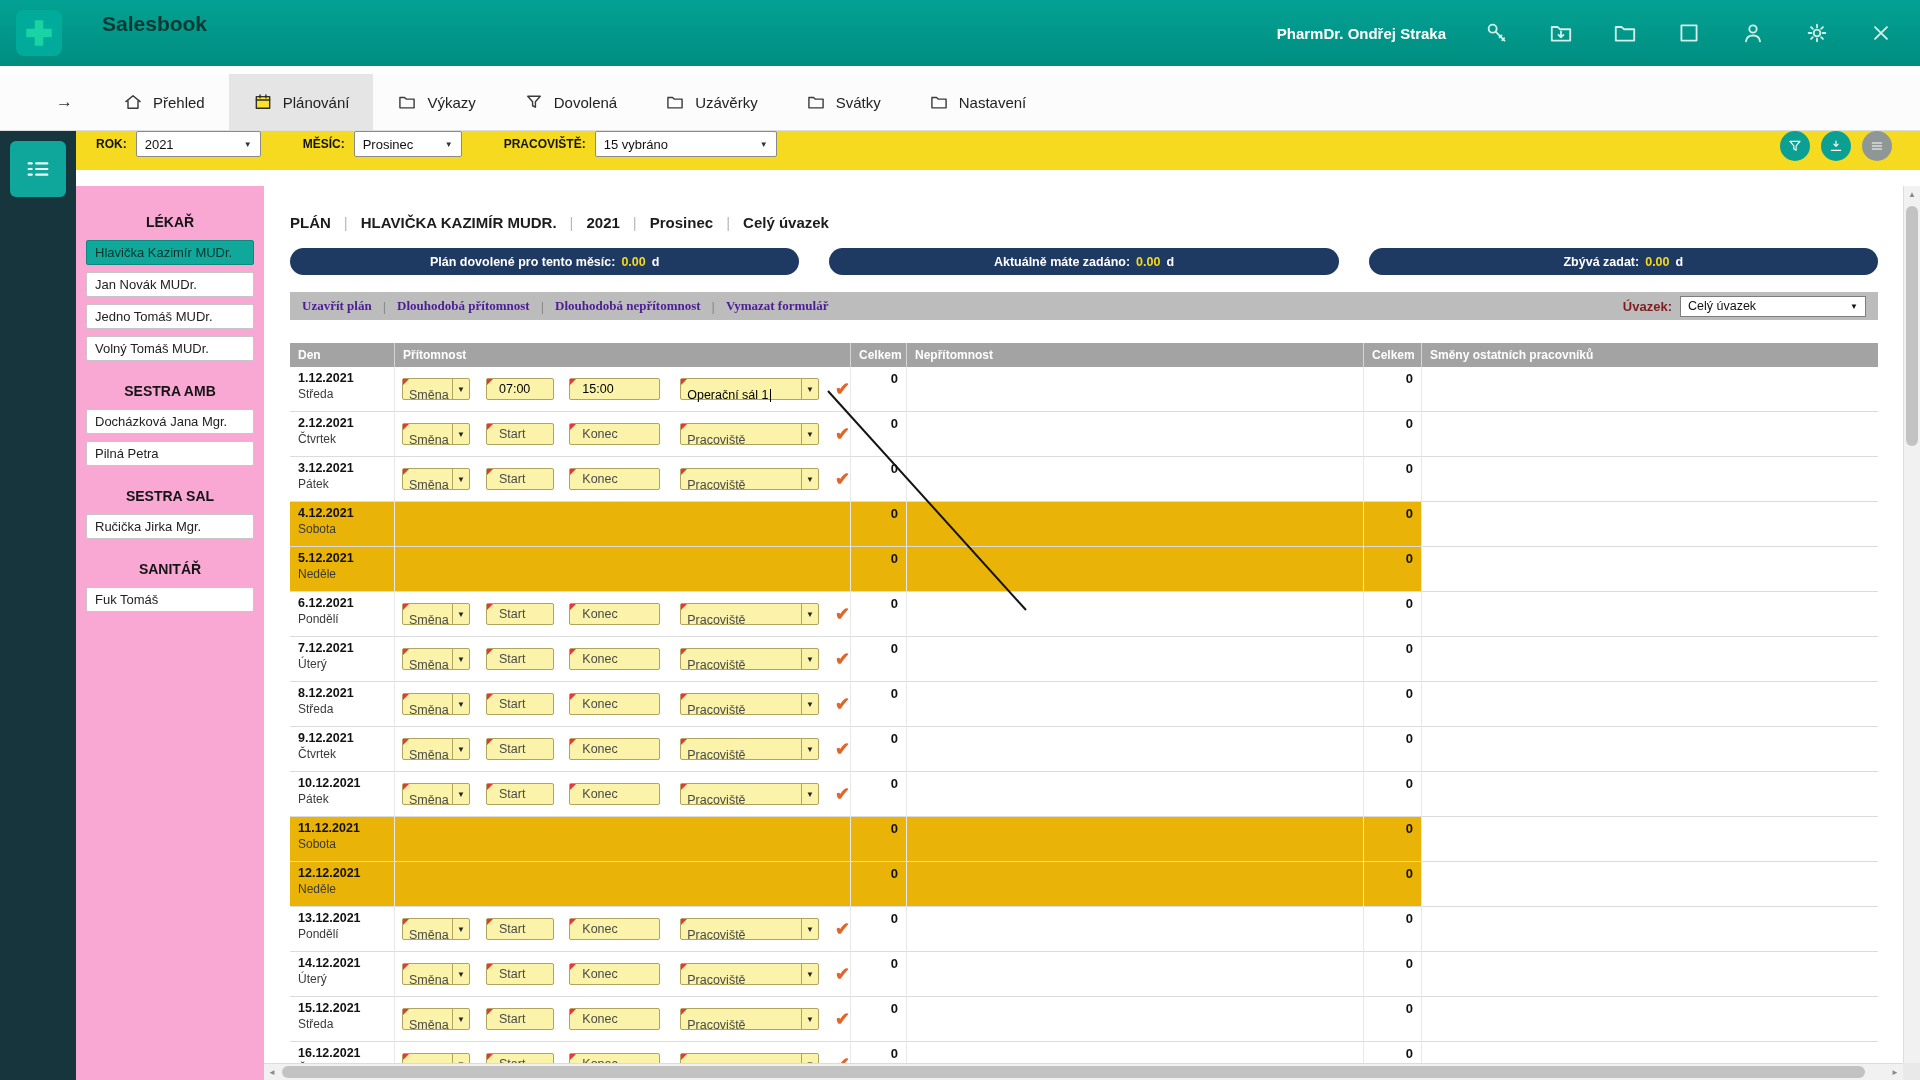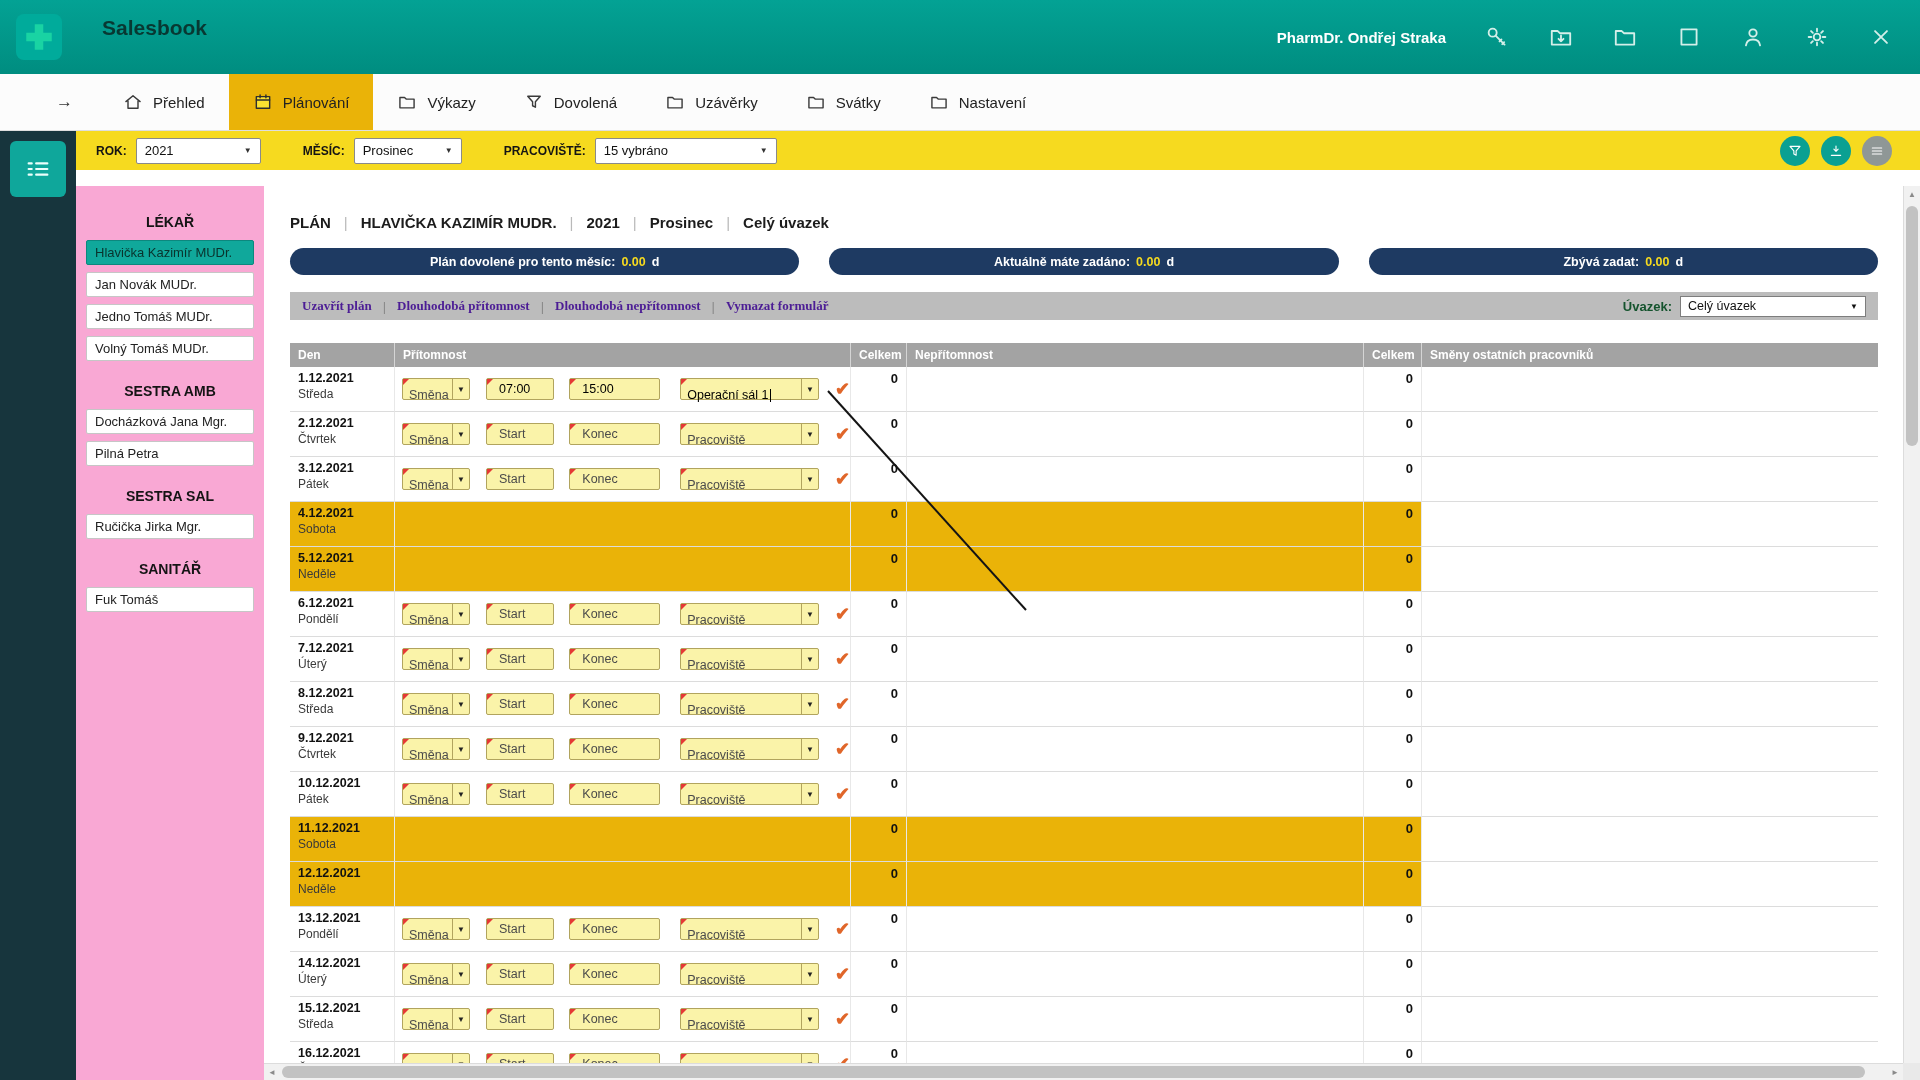"Salesbook" .topbar { height: 74px -> 66px }
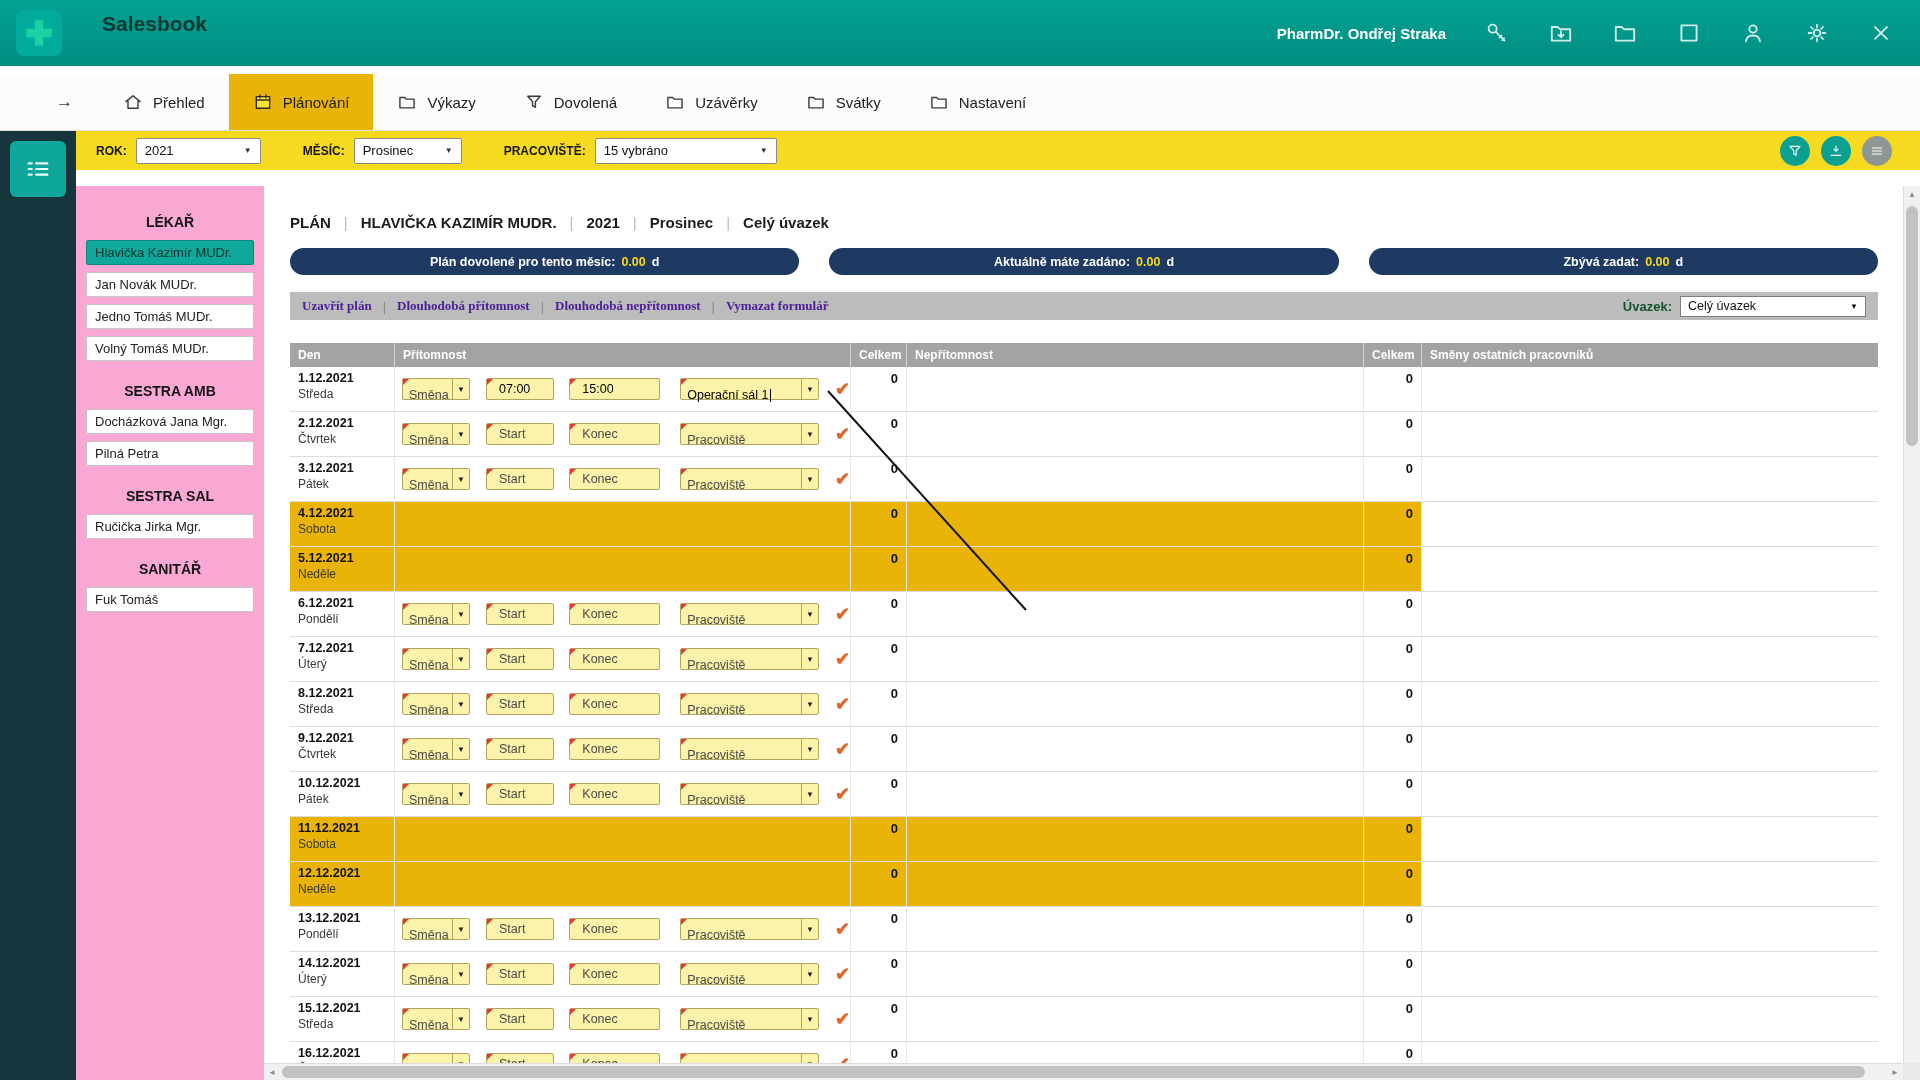"Plánování" .tab.active { background: #eab308 -> #e5e5e5 }
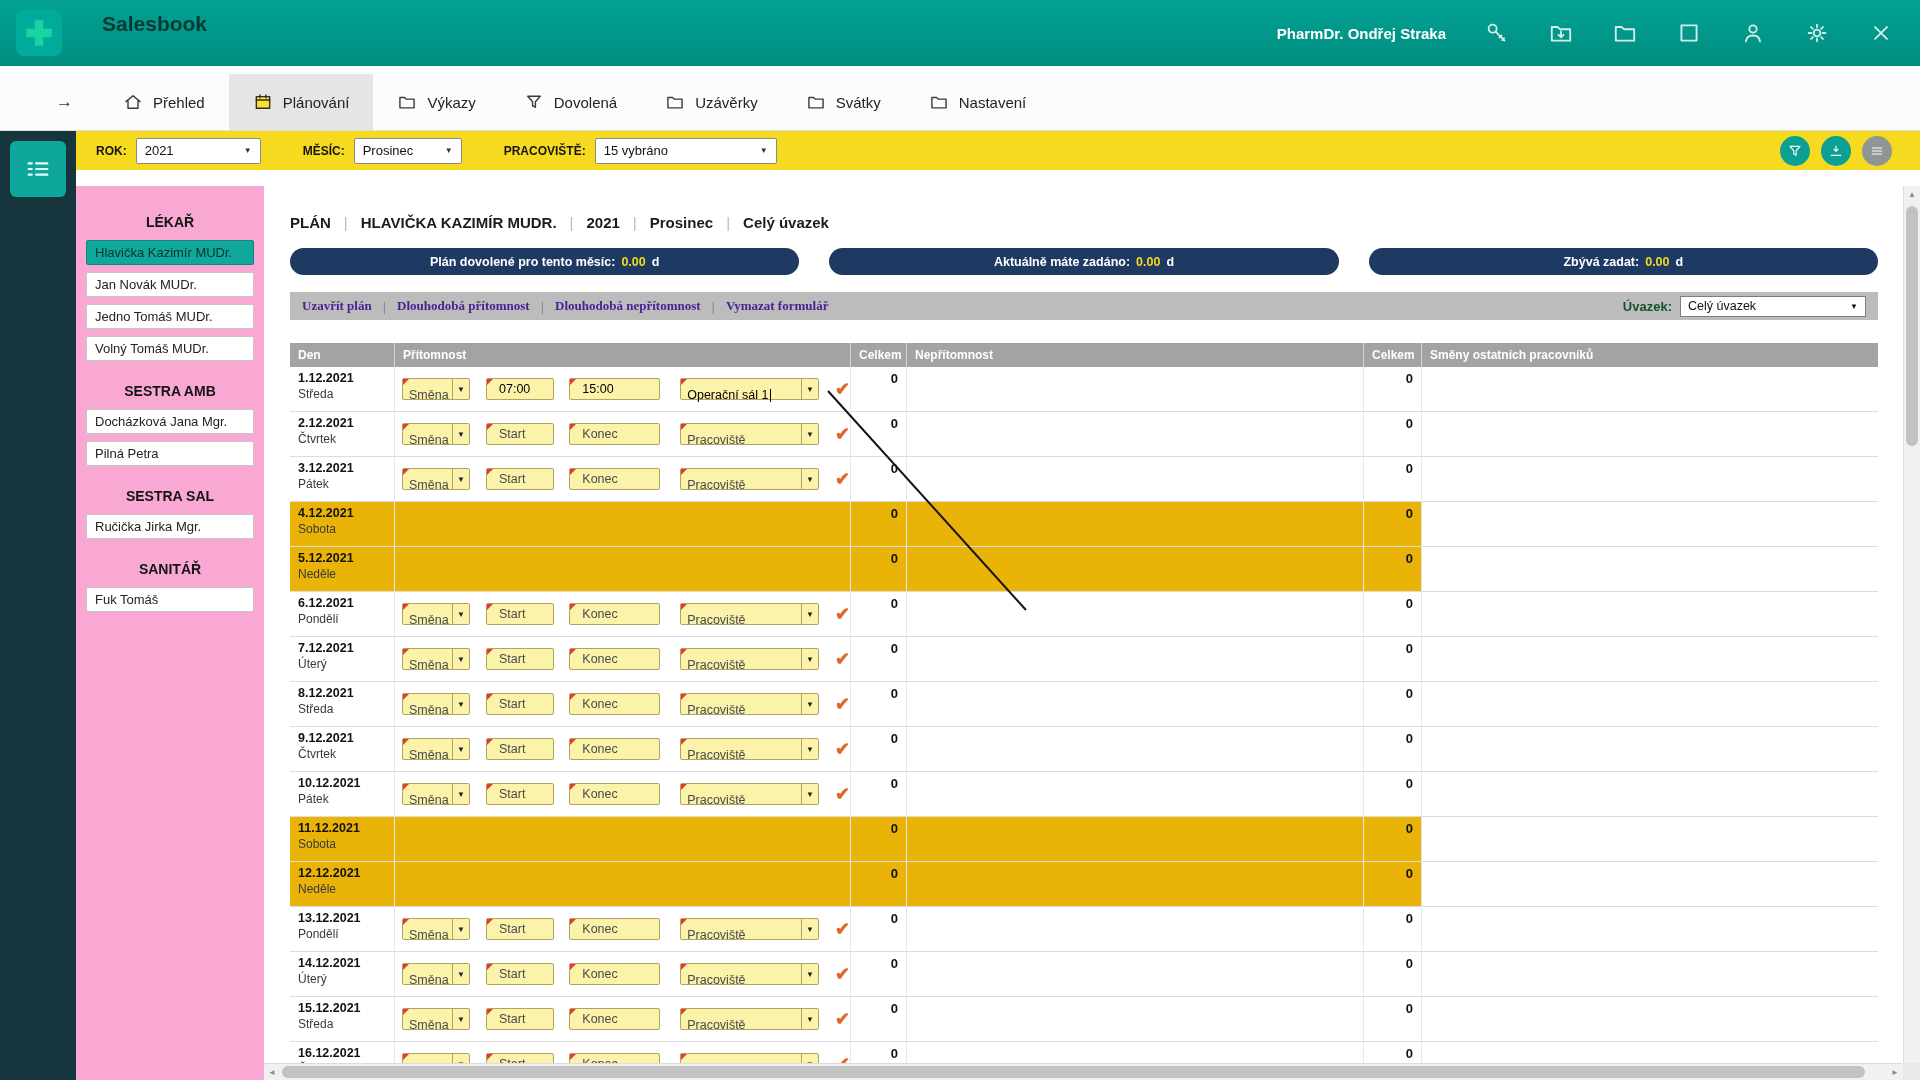"ROK:" .filterbar { align-items: center -> flex-start }
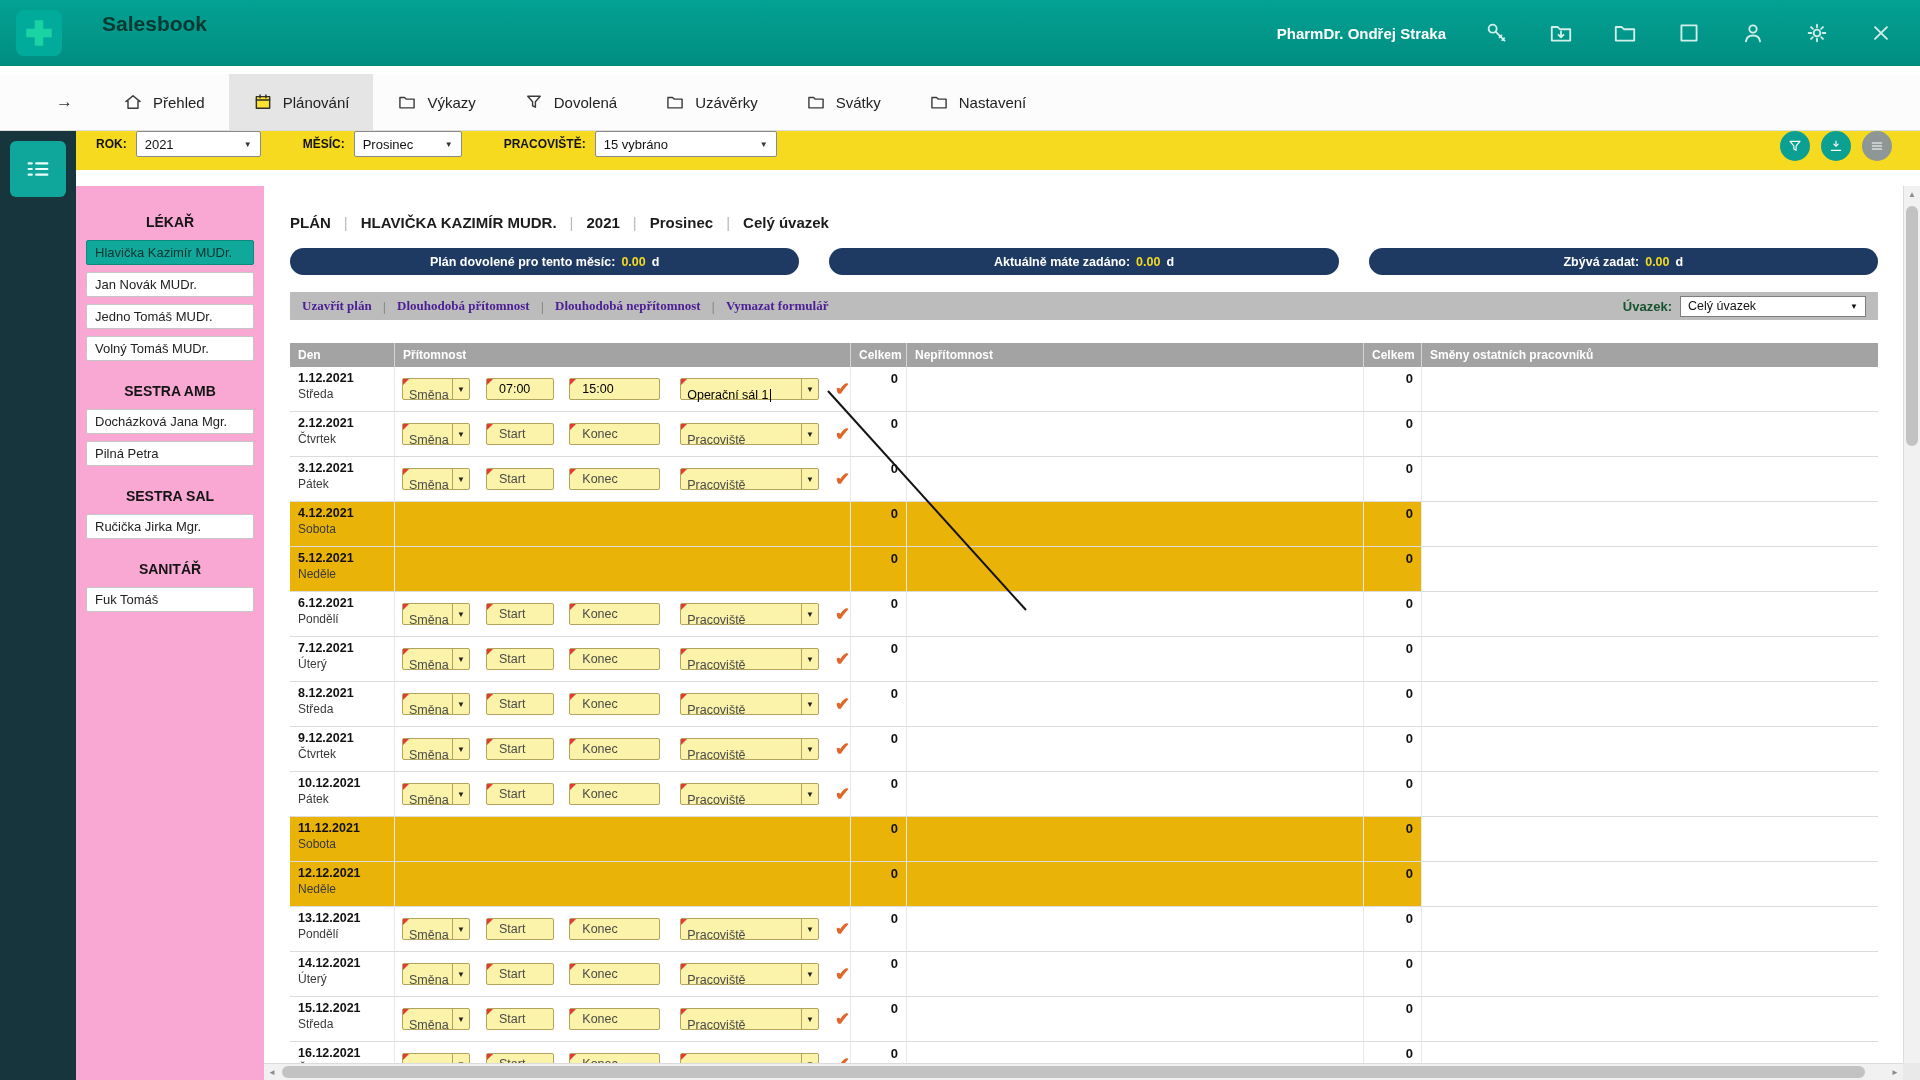"Úvazek:" .uvazek-label { color: #14532d -> #7f1d1d }
